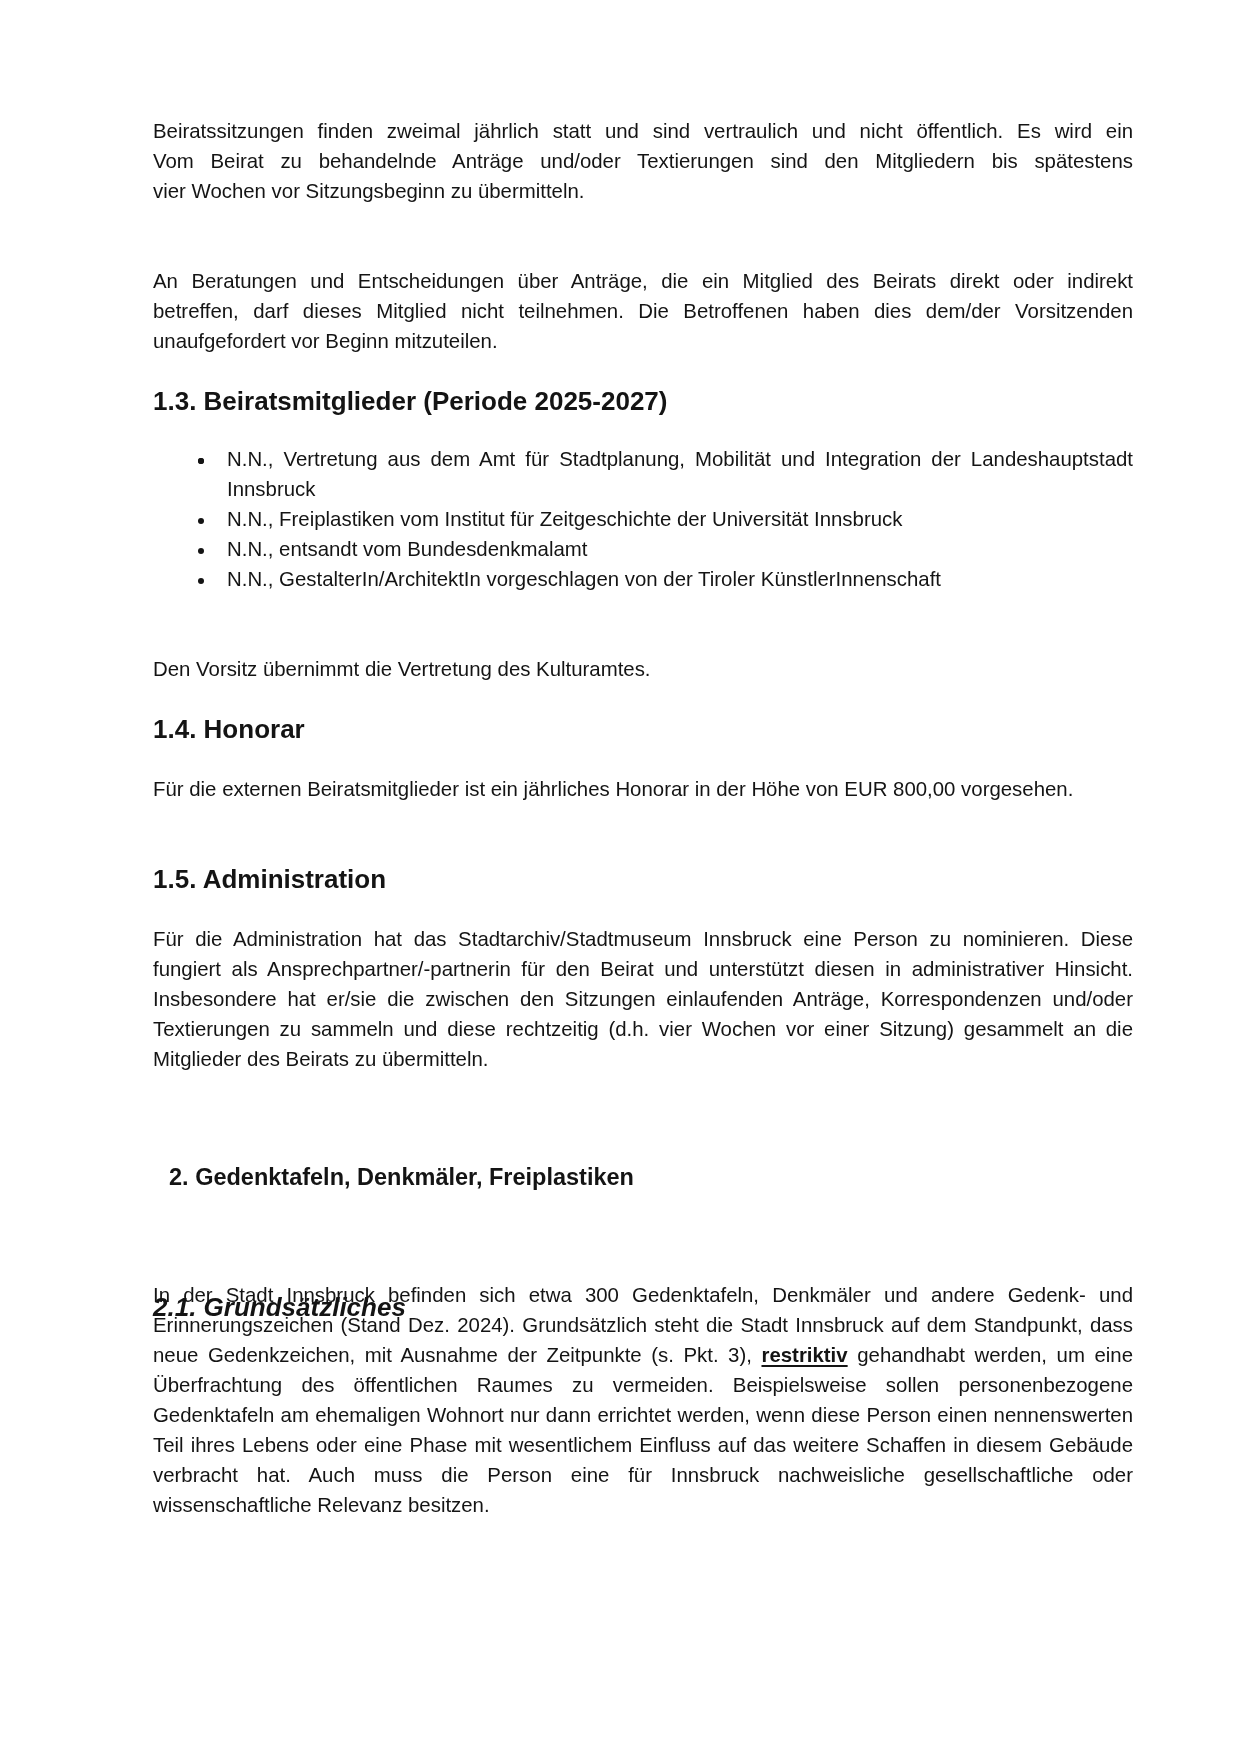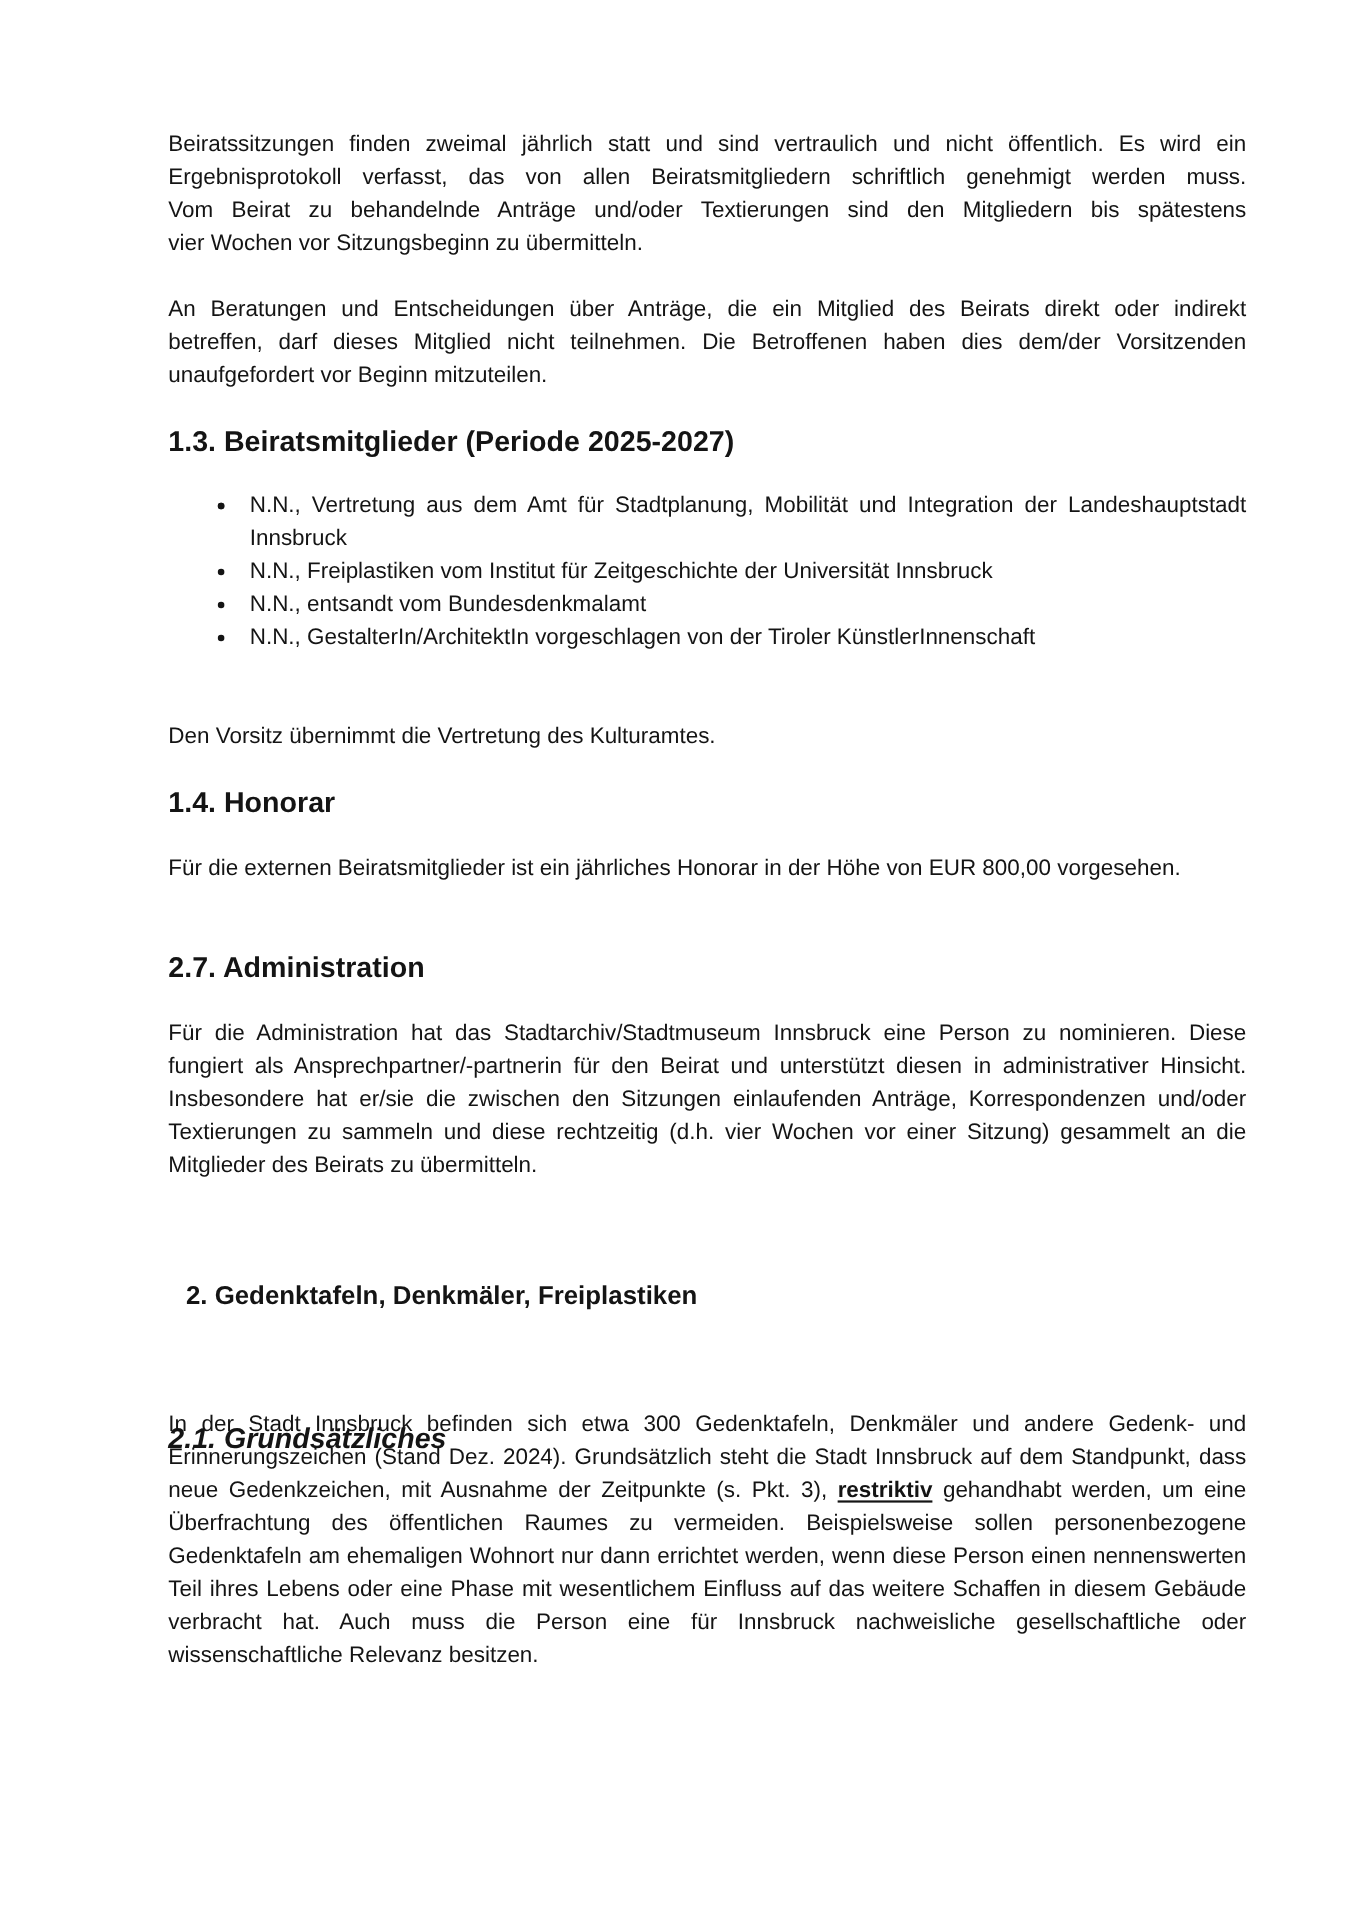"Ergebnisprotokoll verfasst, das von" span { html: <span>Ergebnisprotokoll verfasst, das von allen Beiratsmitgliedern schriftlich genehmigt werden muss.</span> -> none }
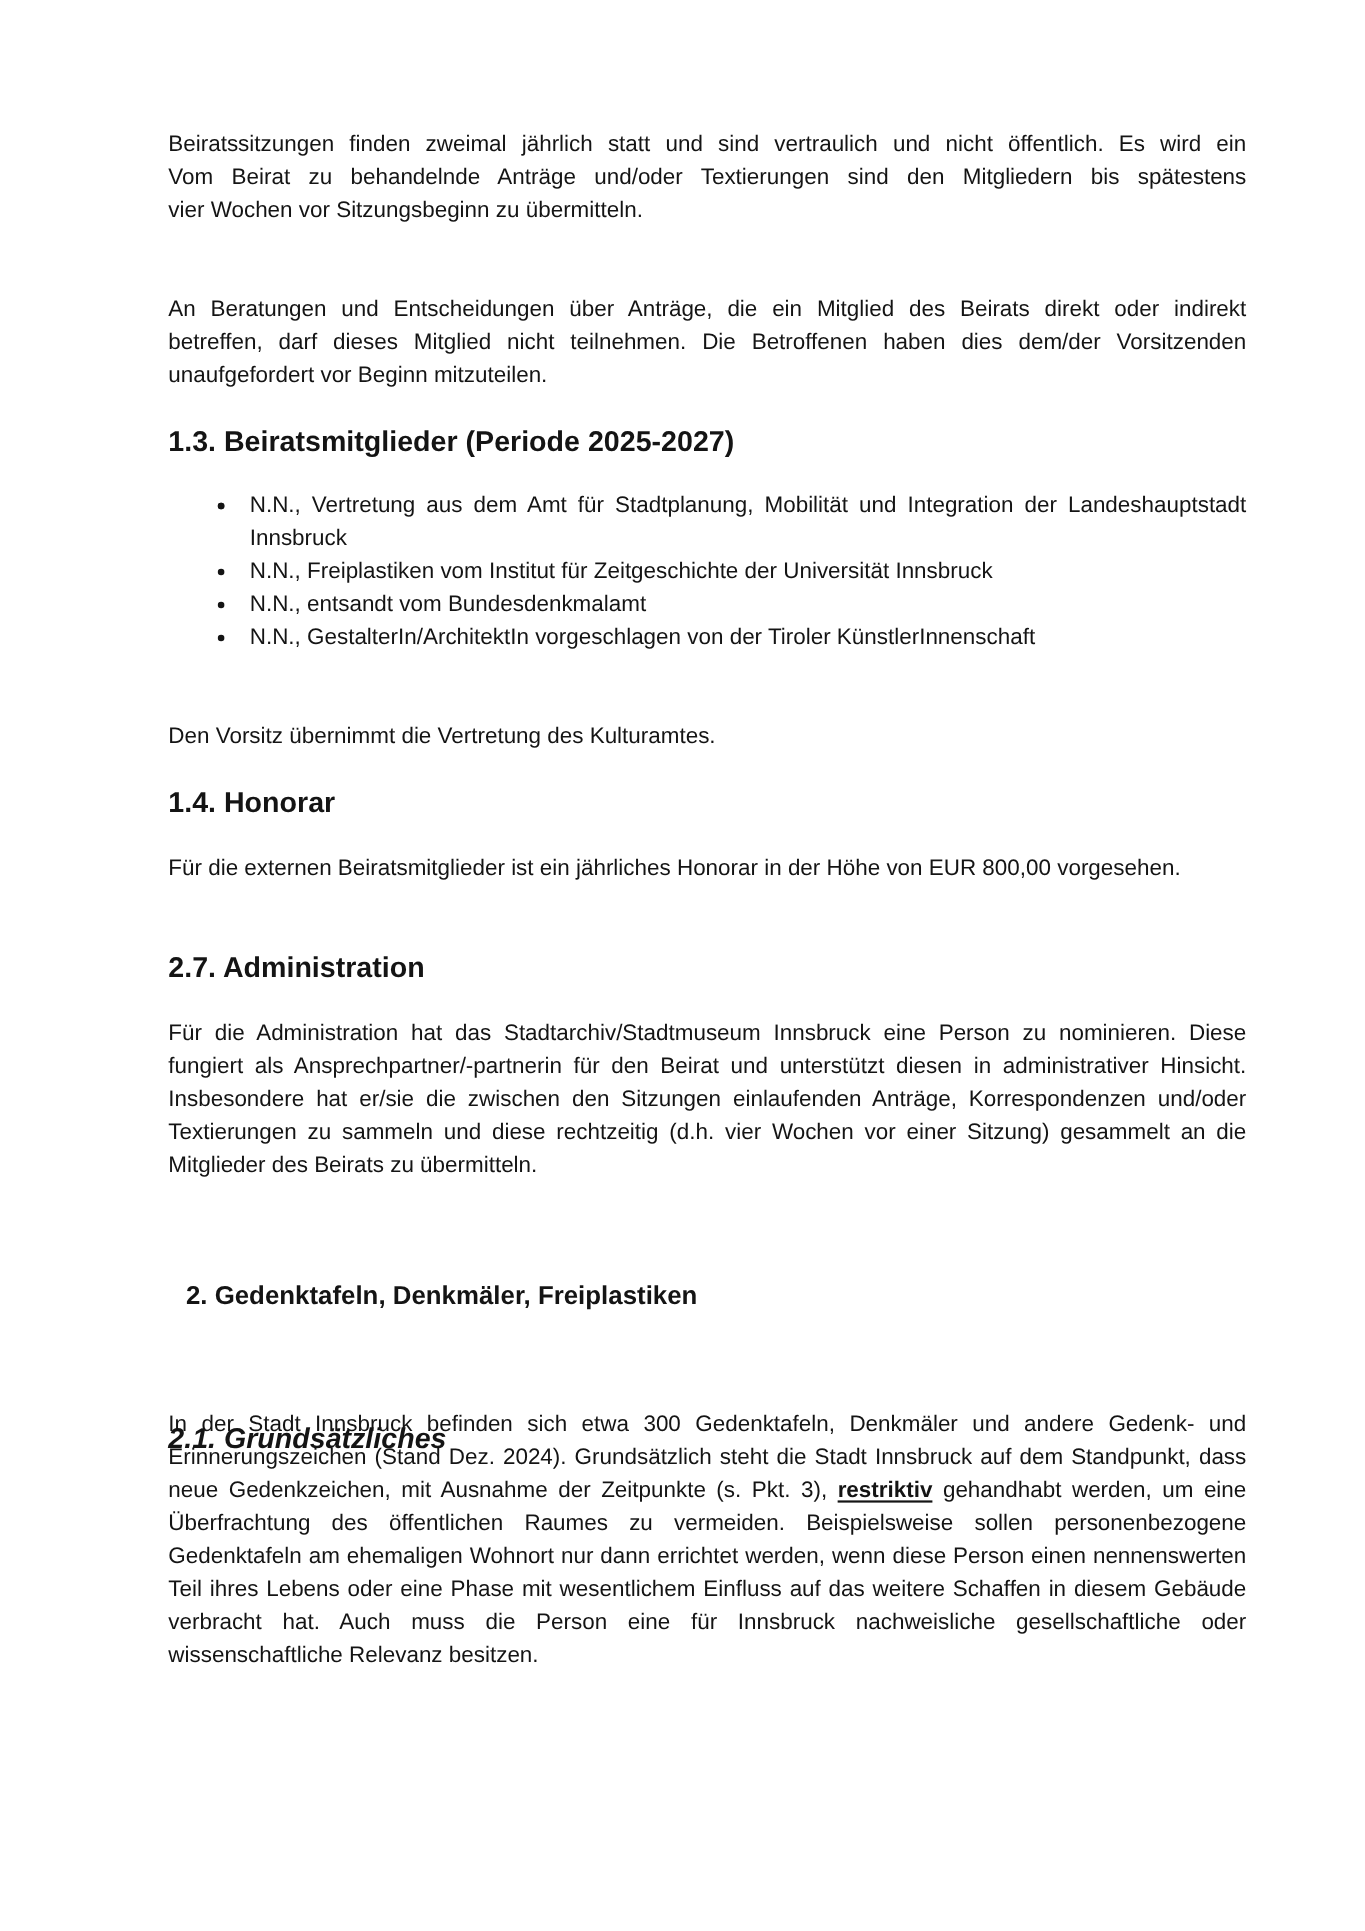"2.7. Administration" h3.h3 { text: 2.7 -> 1.5 }
